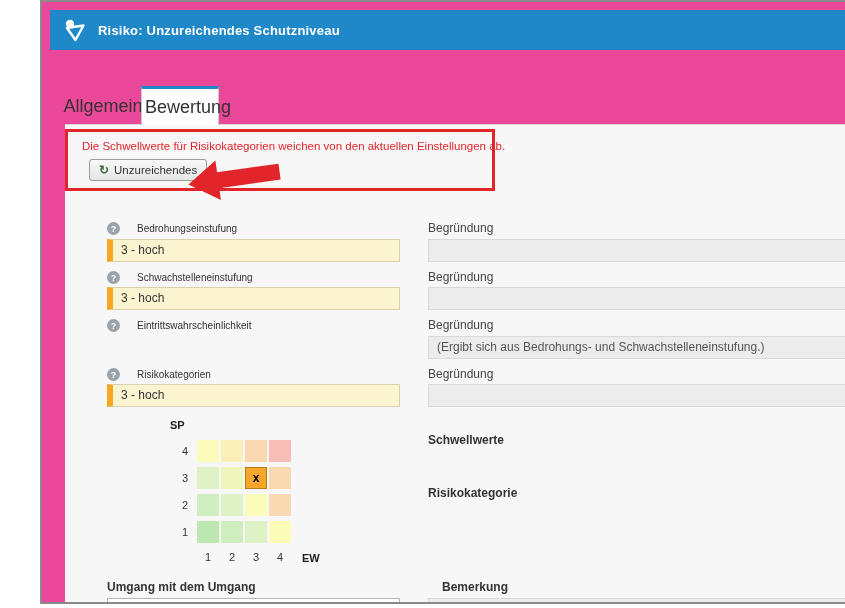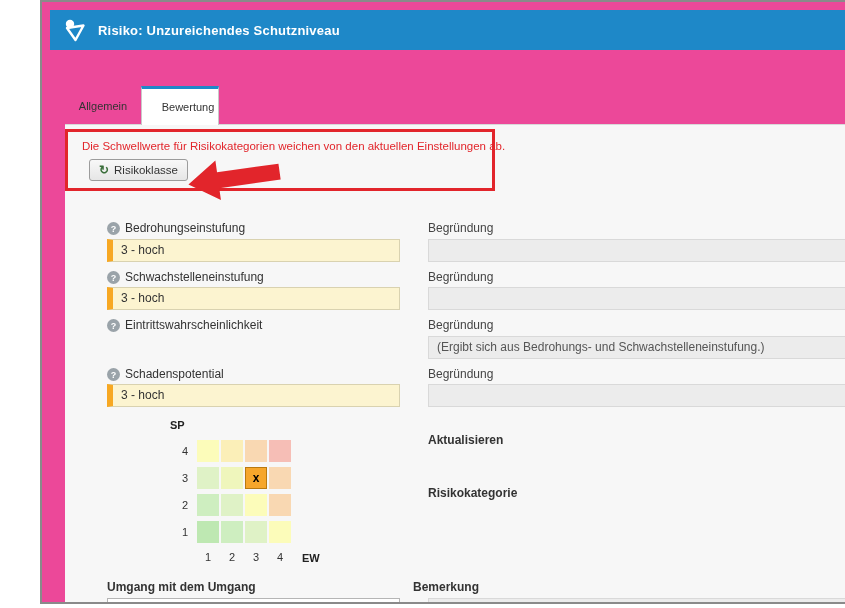"Allgemein" .tab { font-size: 11px -> 18px }
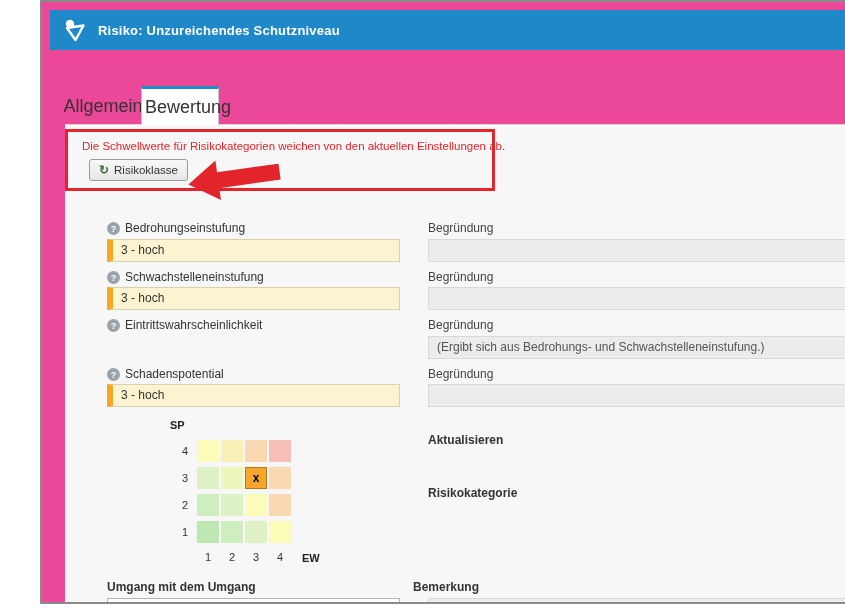"Risikoklasse" span { text: Risikoklasse -> Unzureichendes }
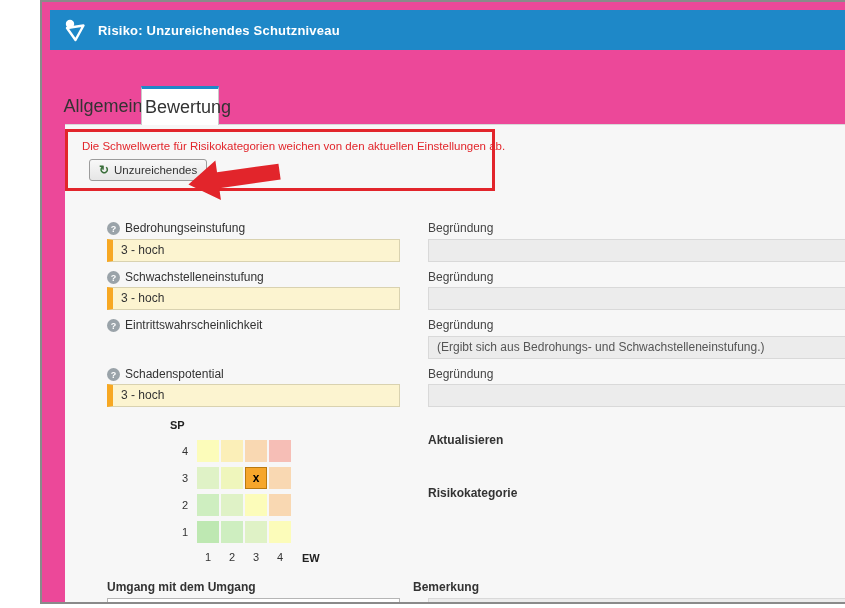"Bedrohungseinstufung" .flabel { font-size: 12px -> 10px; left: 60px -> 72px }
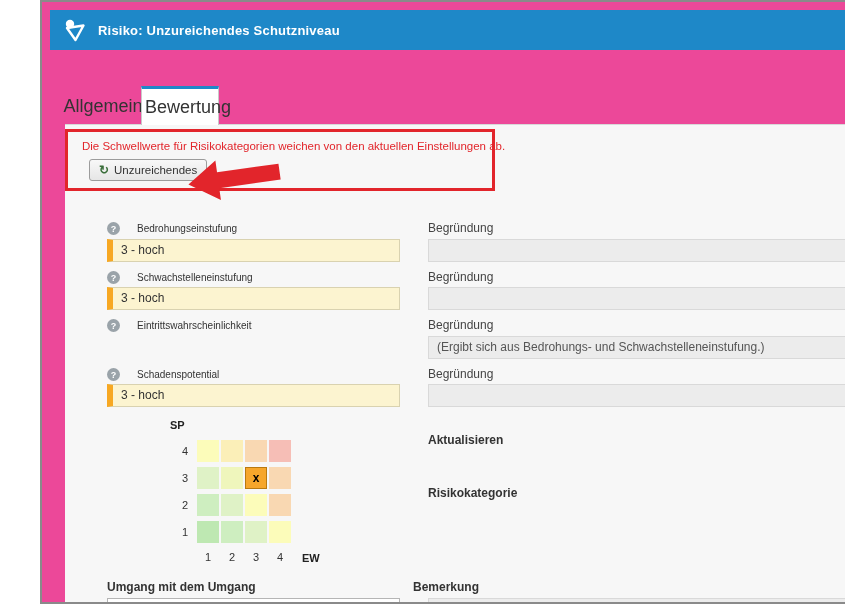"Schadenspotential" div.flabel { text: Schadenspotential -> Risikokategorien }
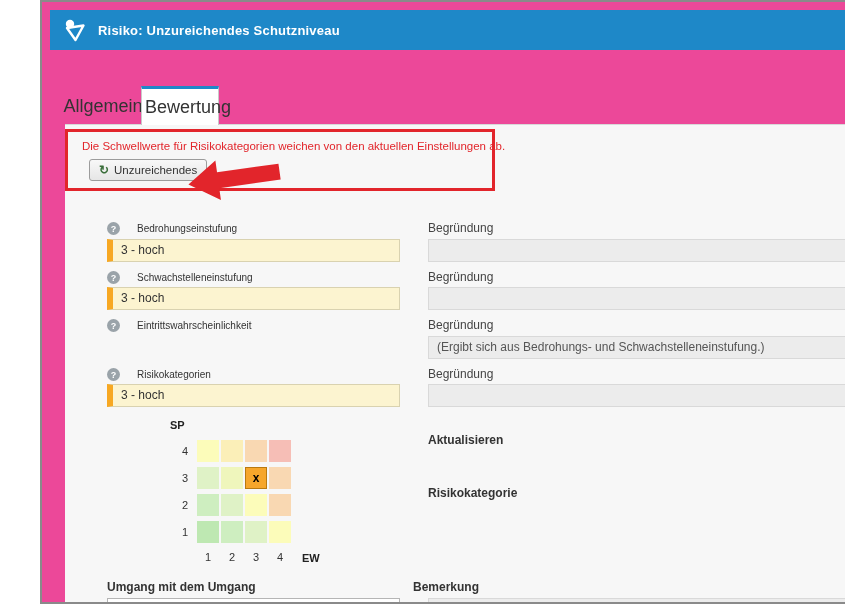"Aktualisieren" div.blabel { text: Aktualisieren -> Schwellwerte }
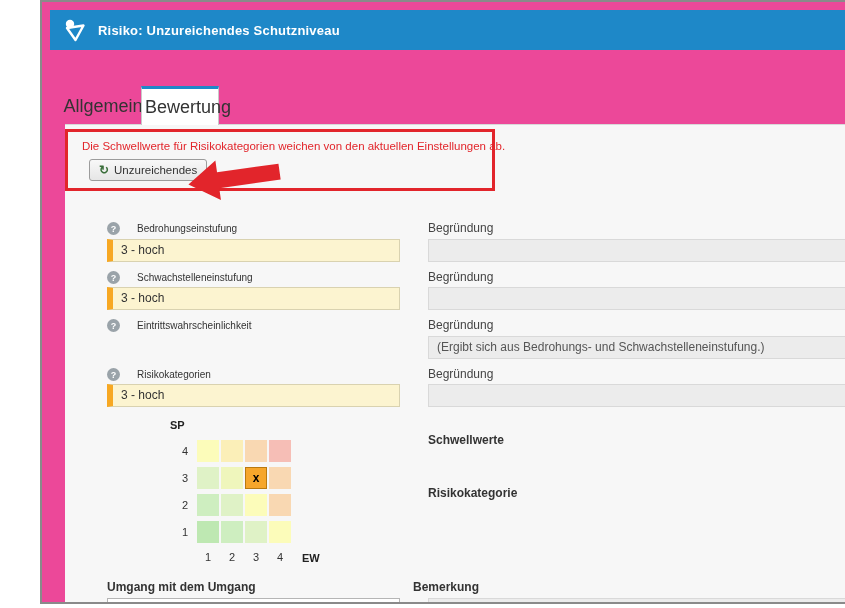"Bemerkung" div.blabel { left: 348px -> 377px }
